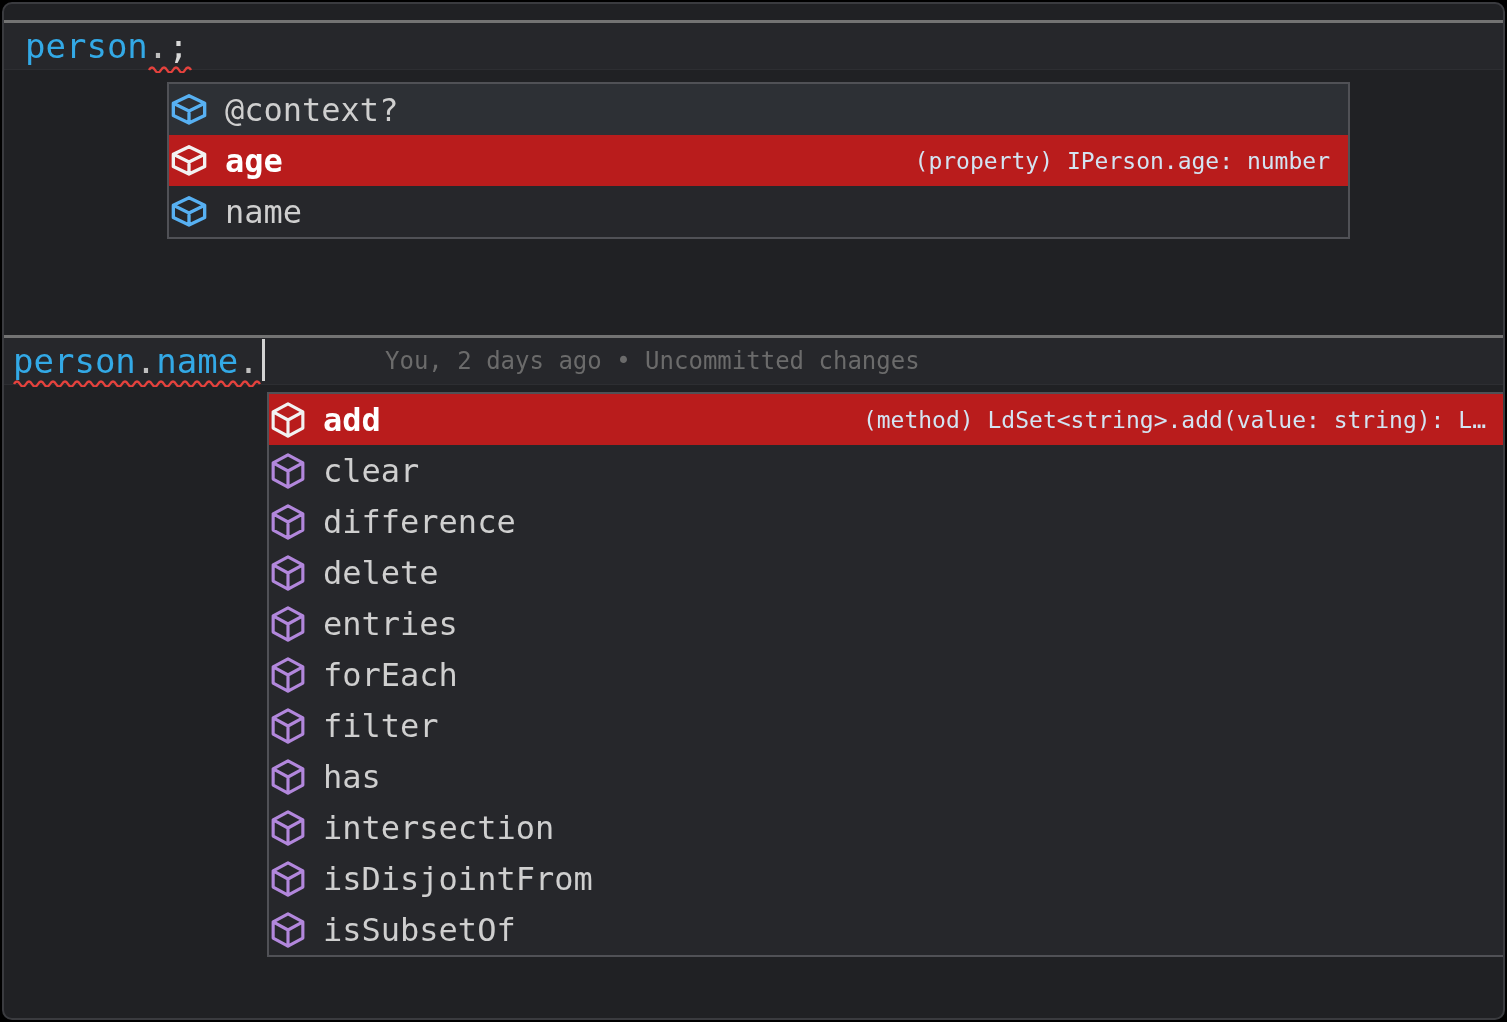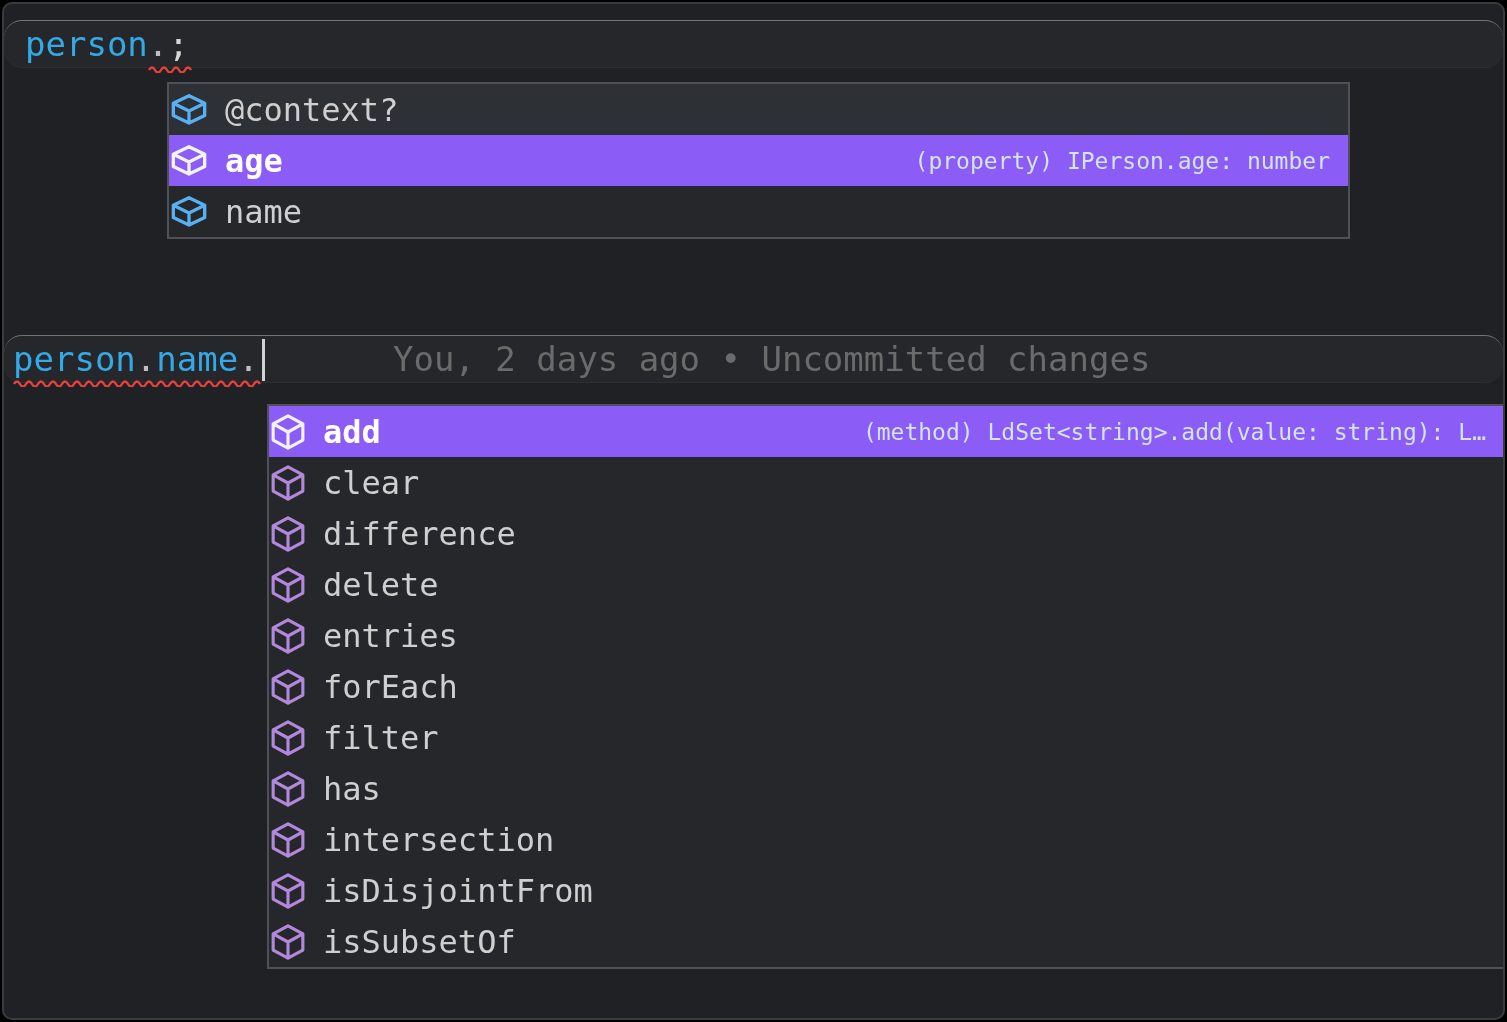"person" .code-line { border-radius: 18px -> none; border-top: 1px solid #737373 -> 3px solid #737373 }
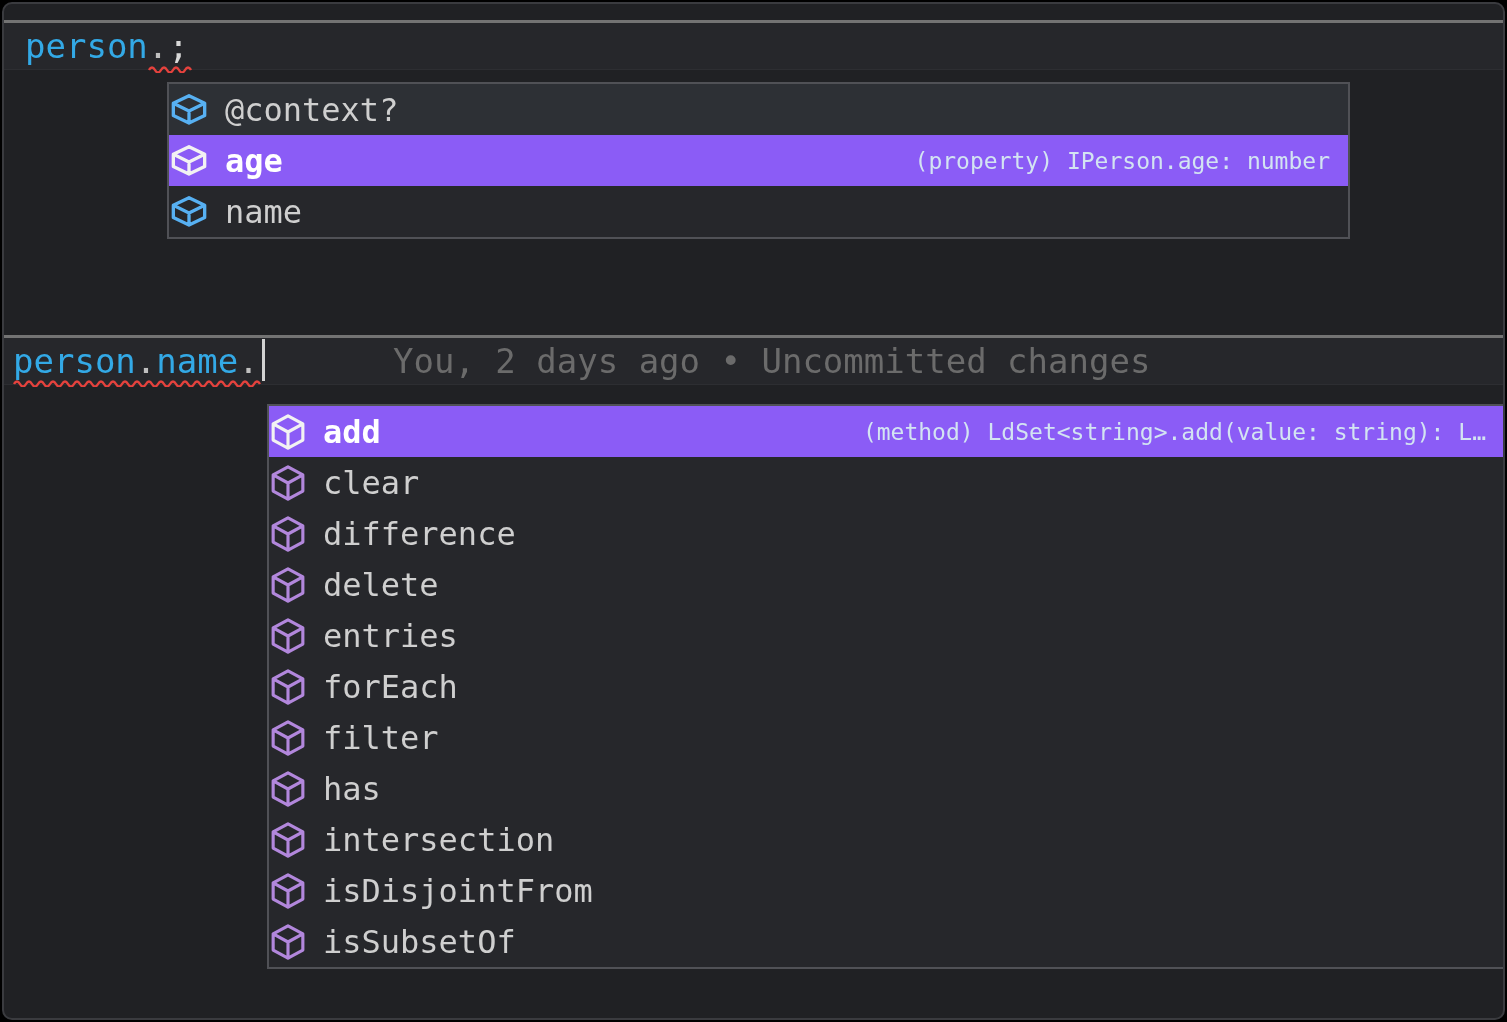"age" .srow.selected { background: #8b5cf6 -> #b91c1c }
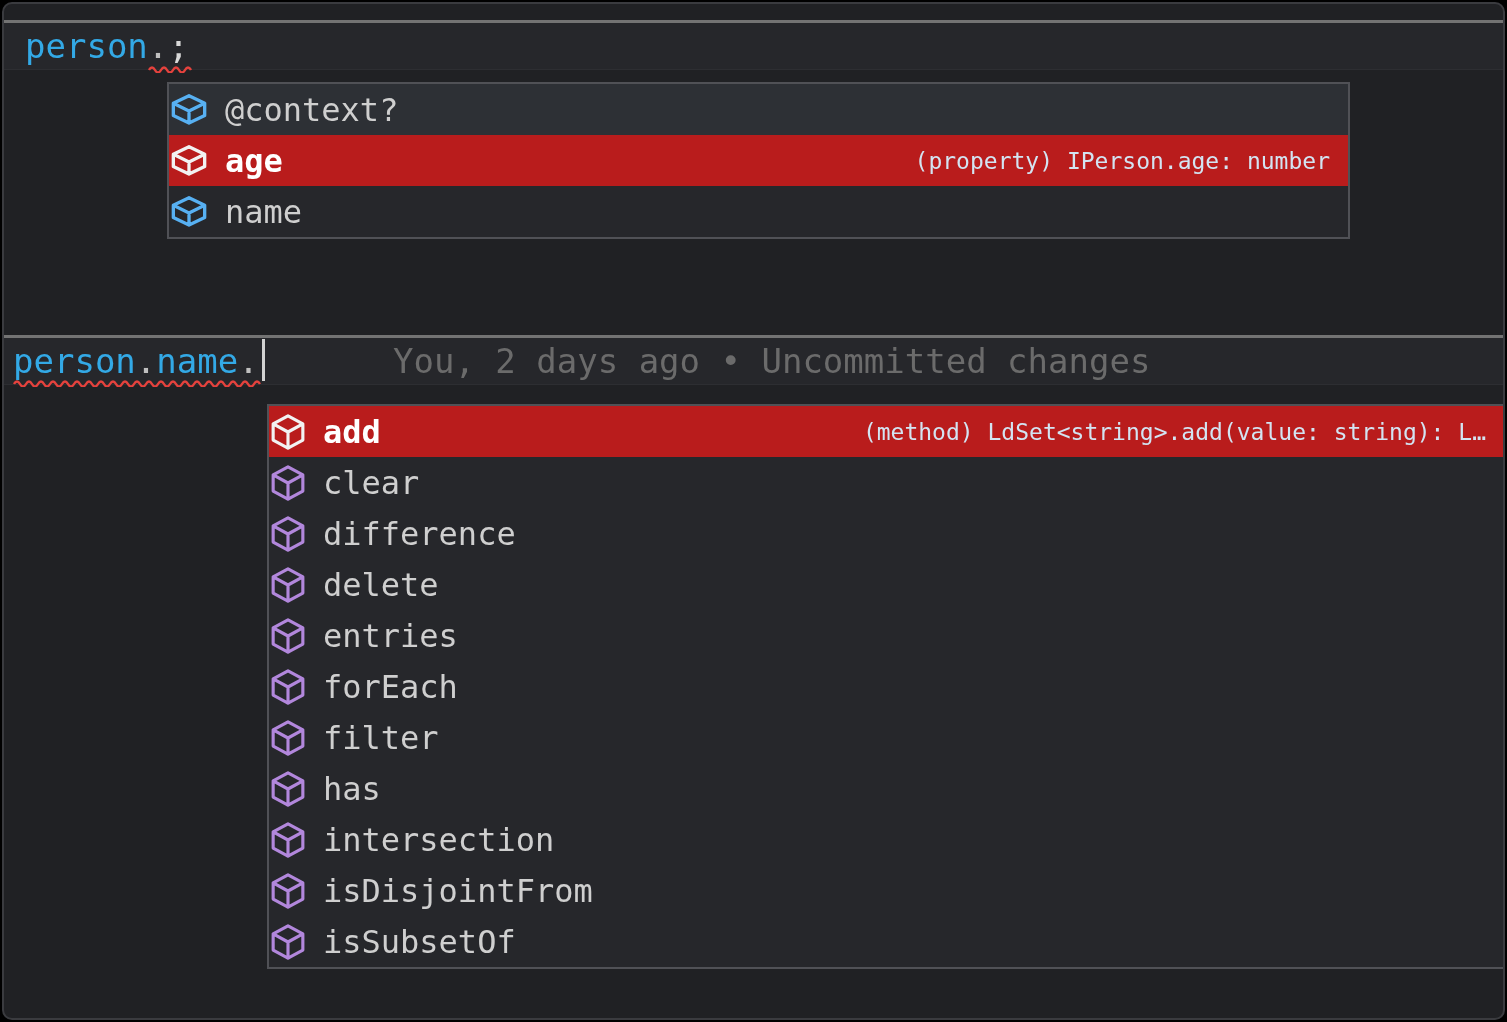"You, 2 days ago •" .blame { font-size: 34px -> 24px; margin-left: 8px -> none }
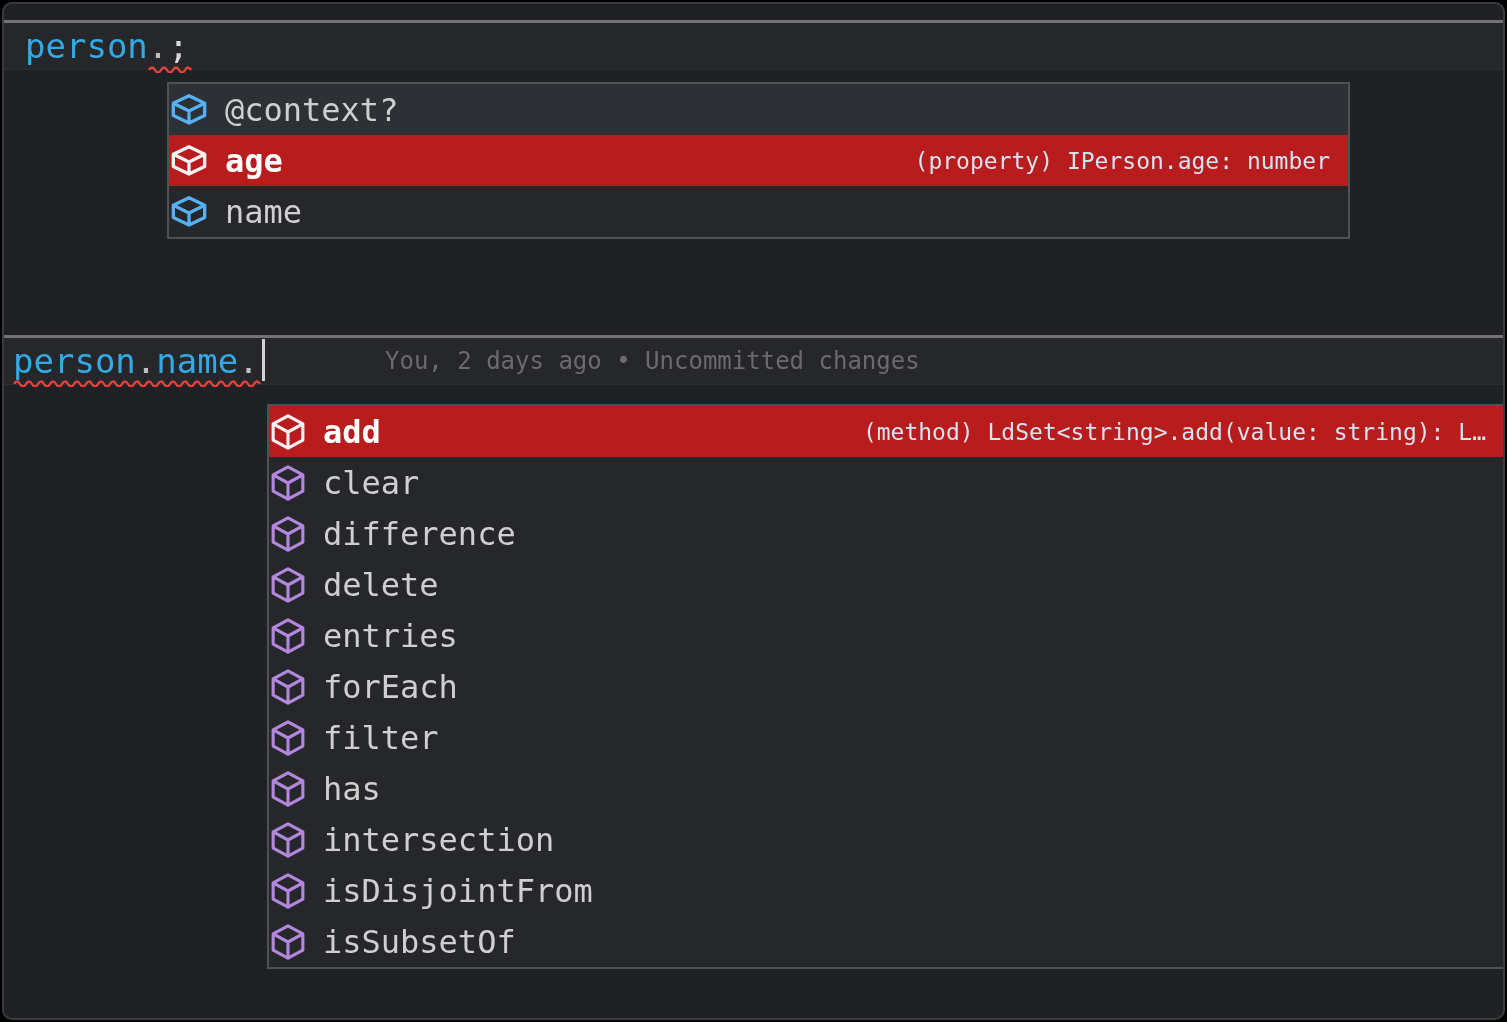"add" #suggest2 { top: 400px -> 388px }
